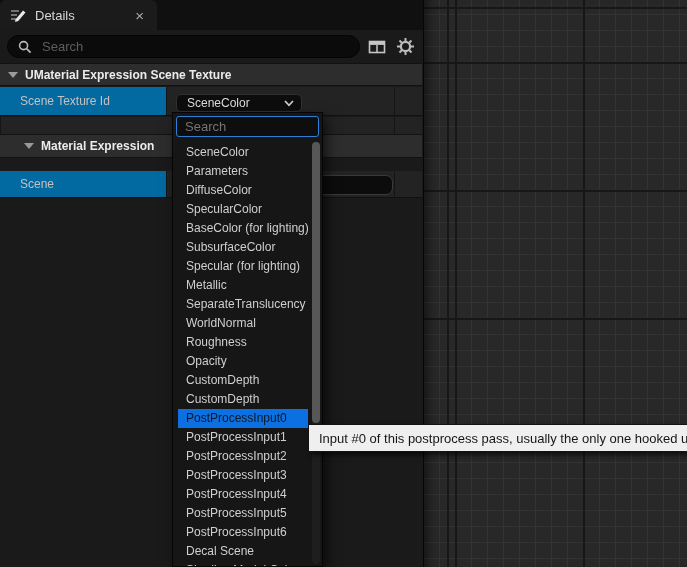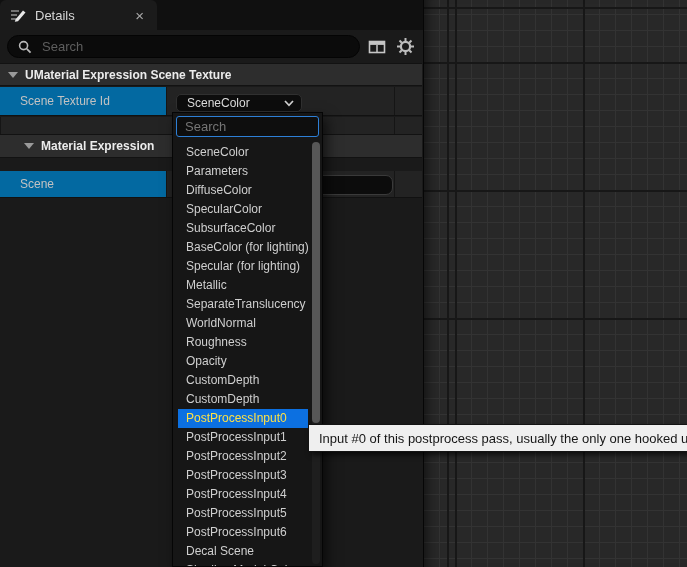"SubsurfaceColor" div.dd-item { order: before "BaseColor (for lighting)" -> after "BaseColor (for lighting)" }
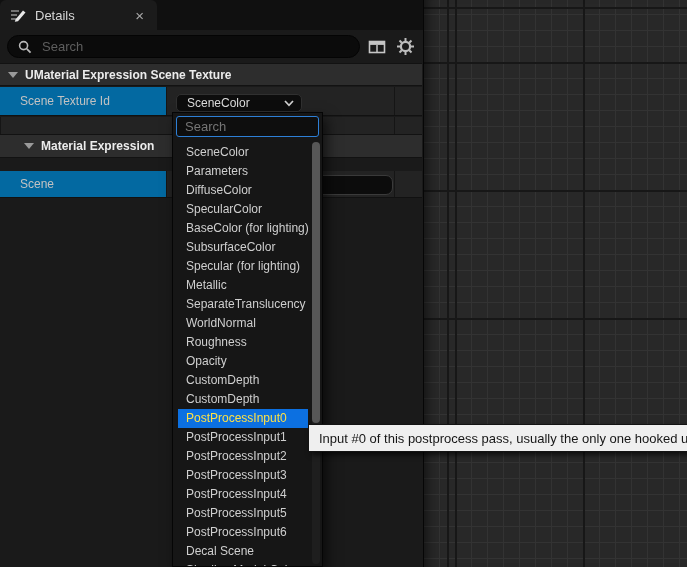"PostProcessInput0" .dd-item.selected { color: #fde047 -> #0f172a }
